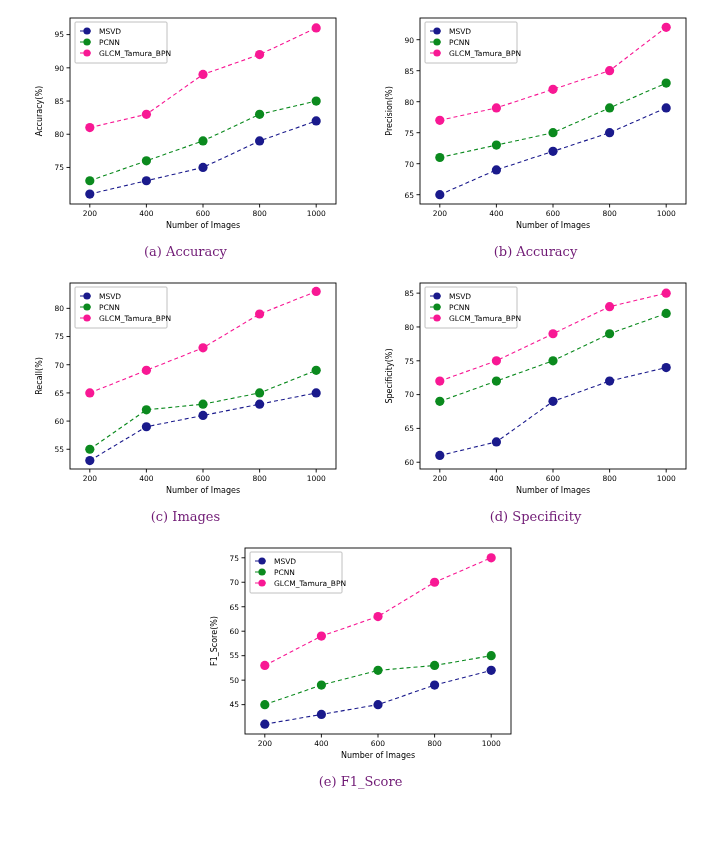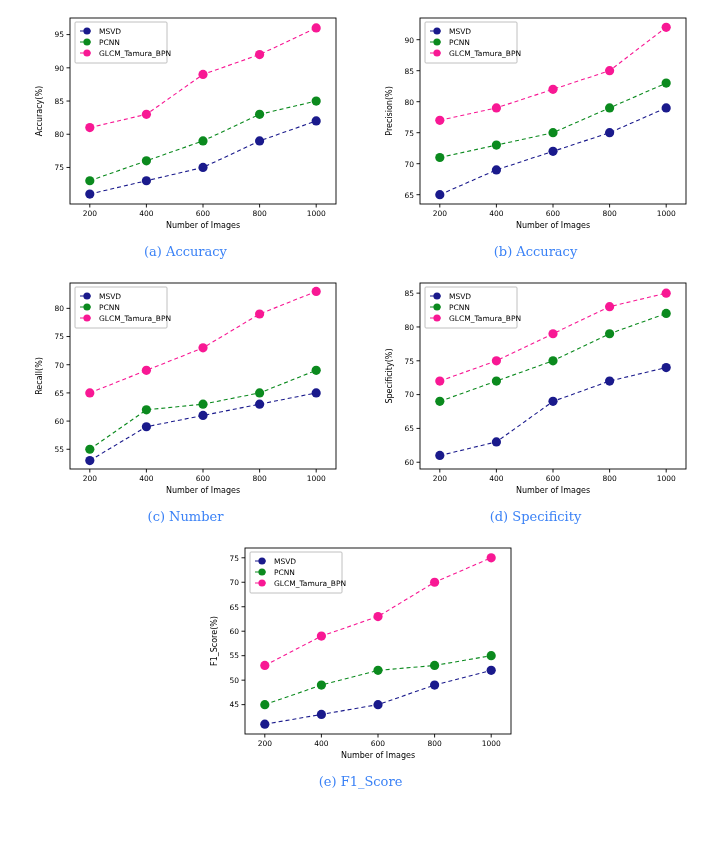"(a) Accuracy" .caption { color: #3b82f6 -> #701a75 }
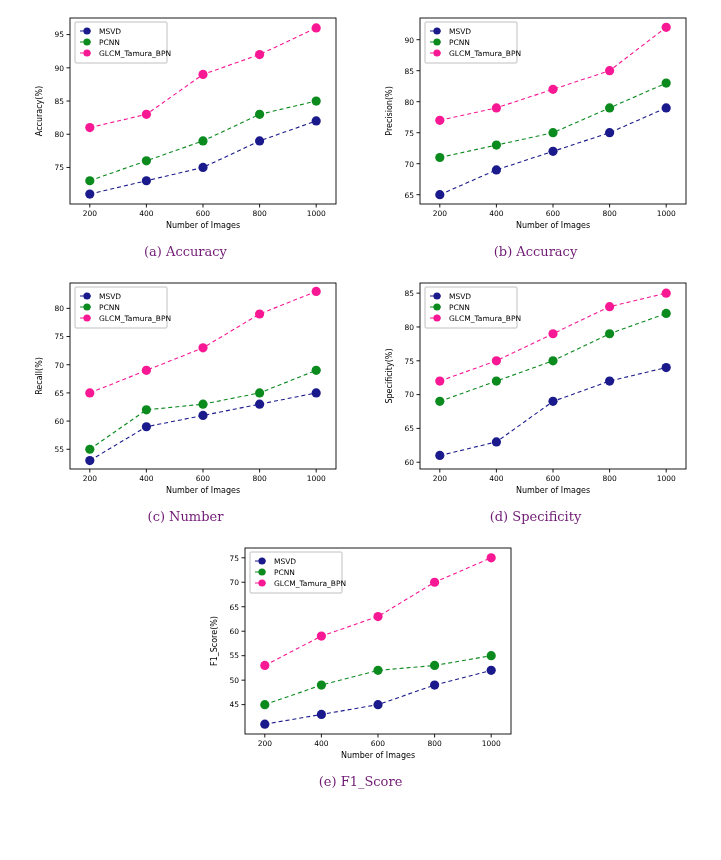"(c) Number" div.caption { text: Number -> Images }
